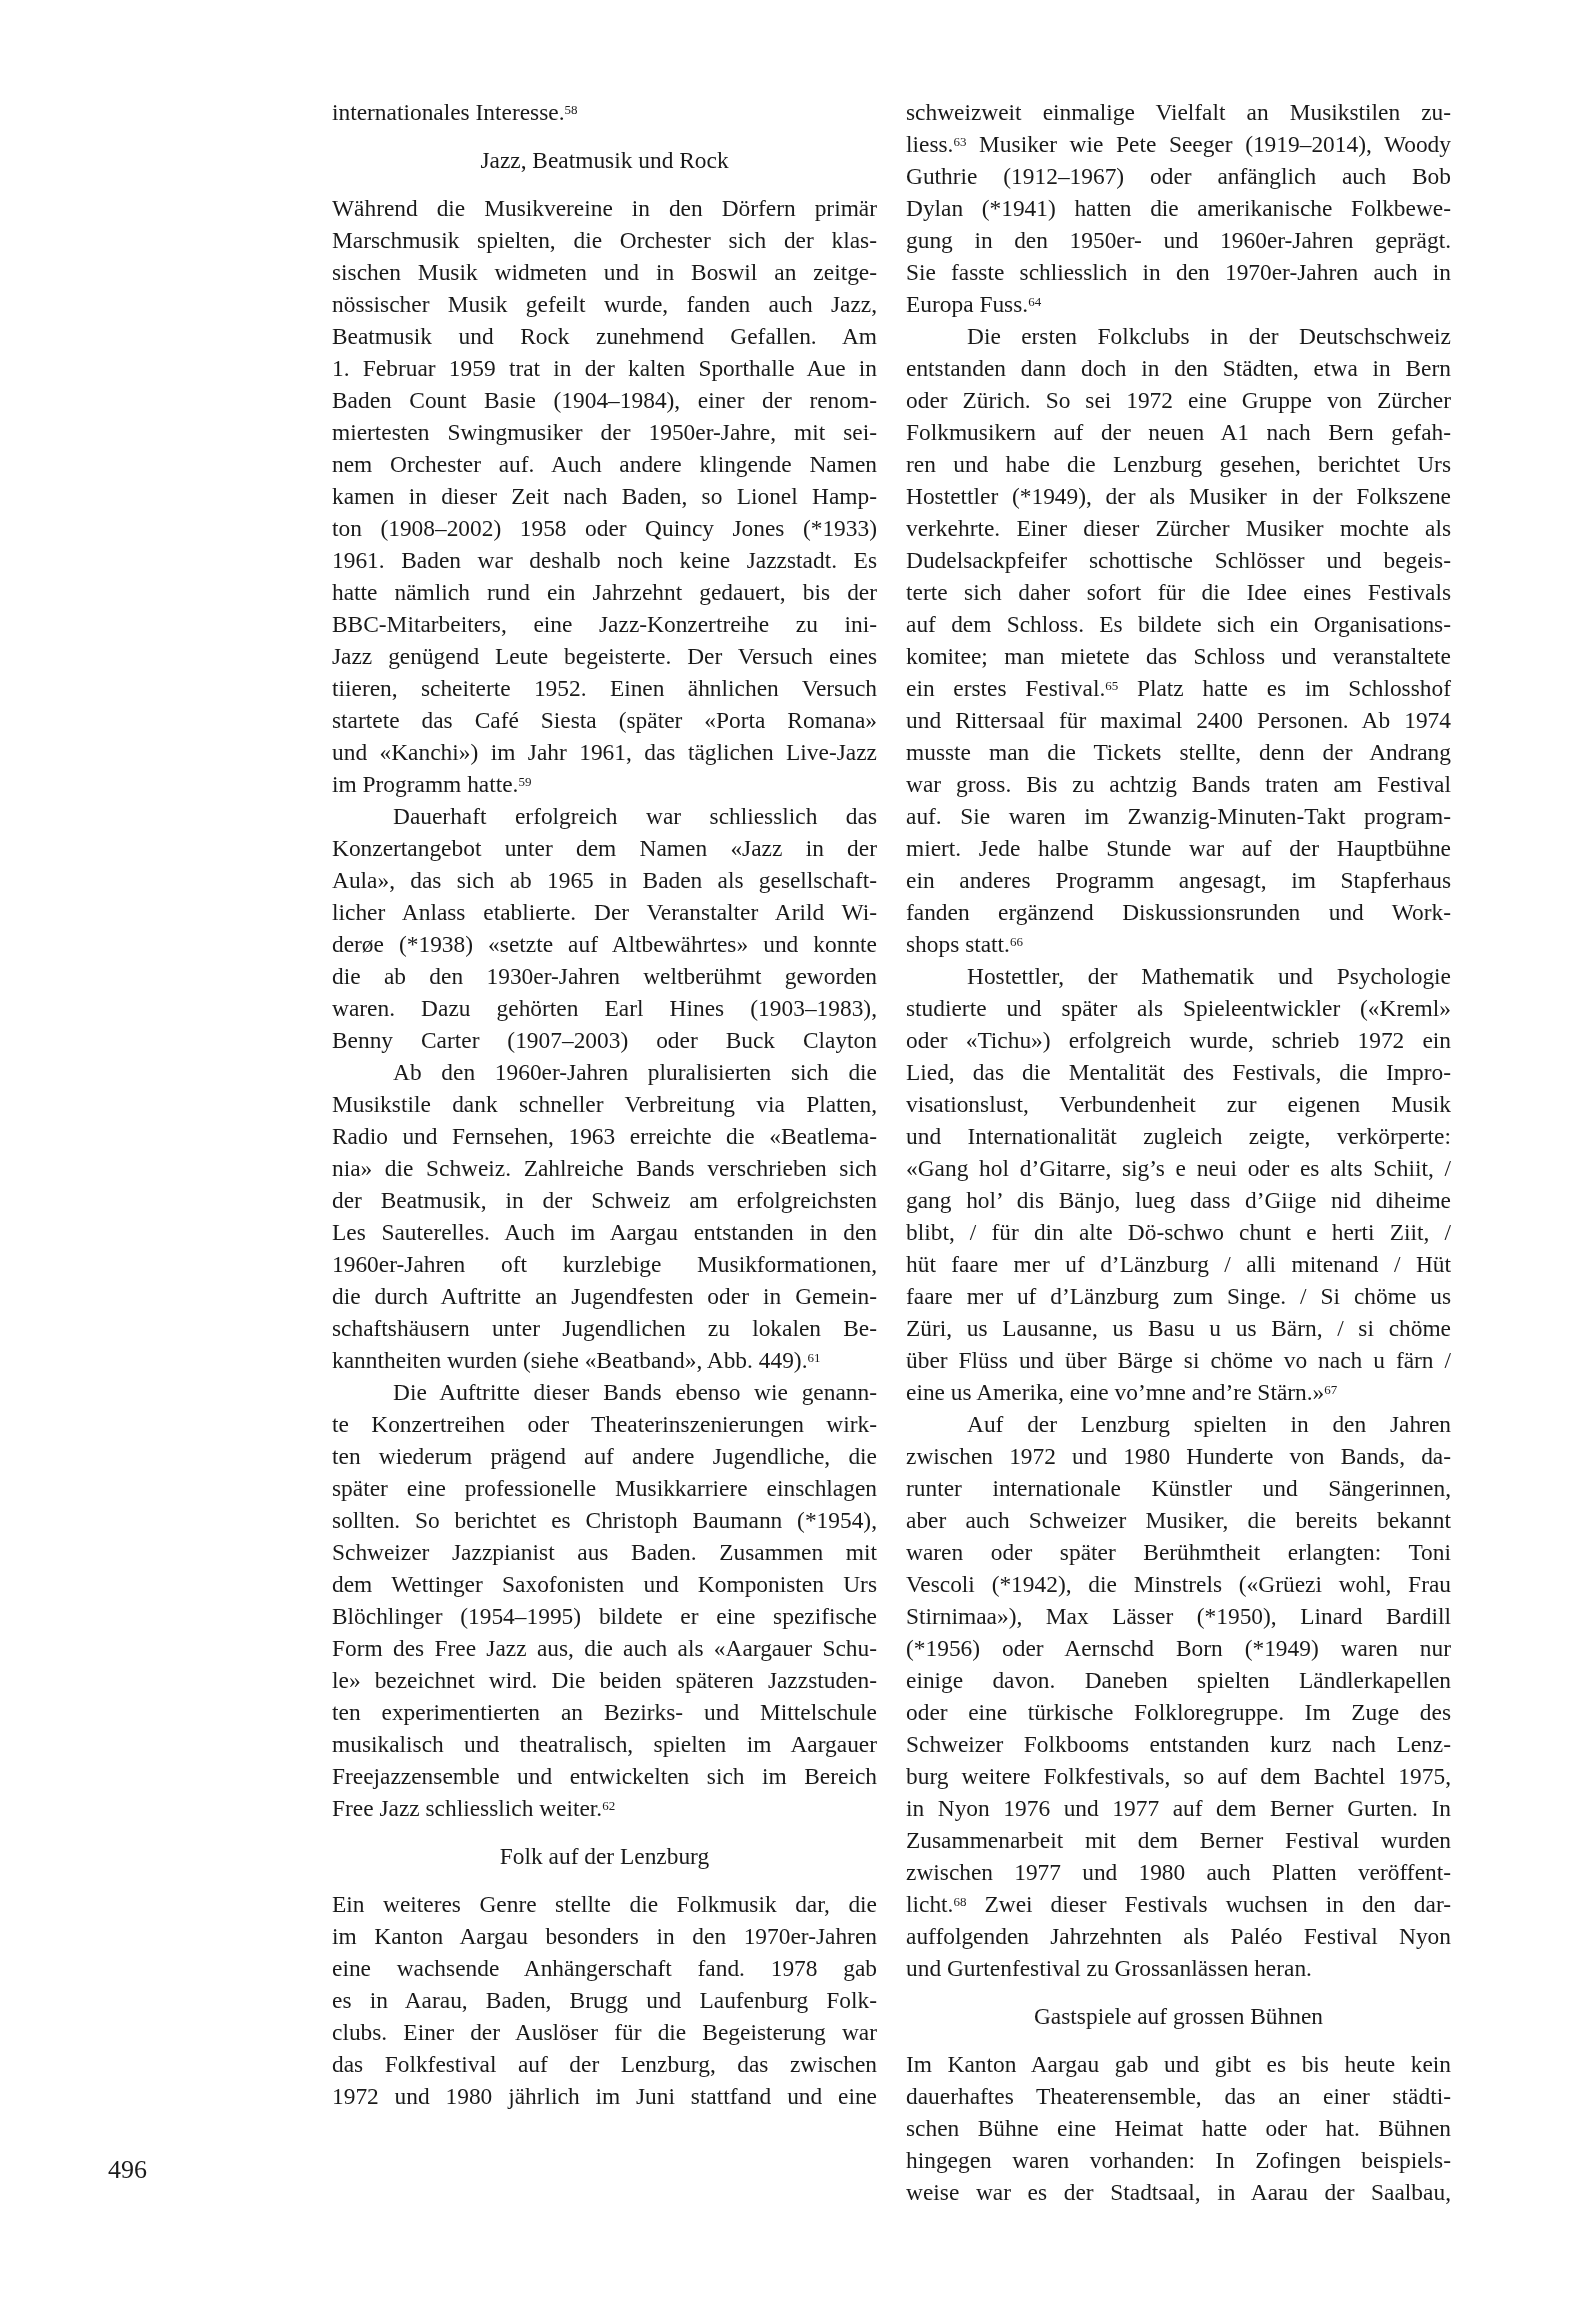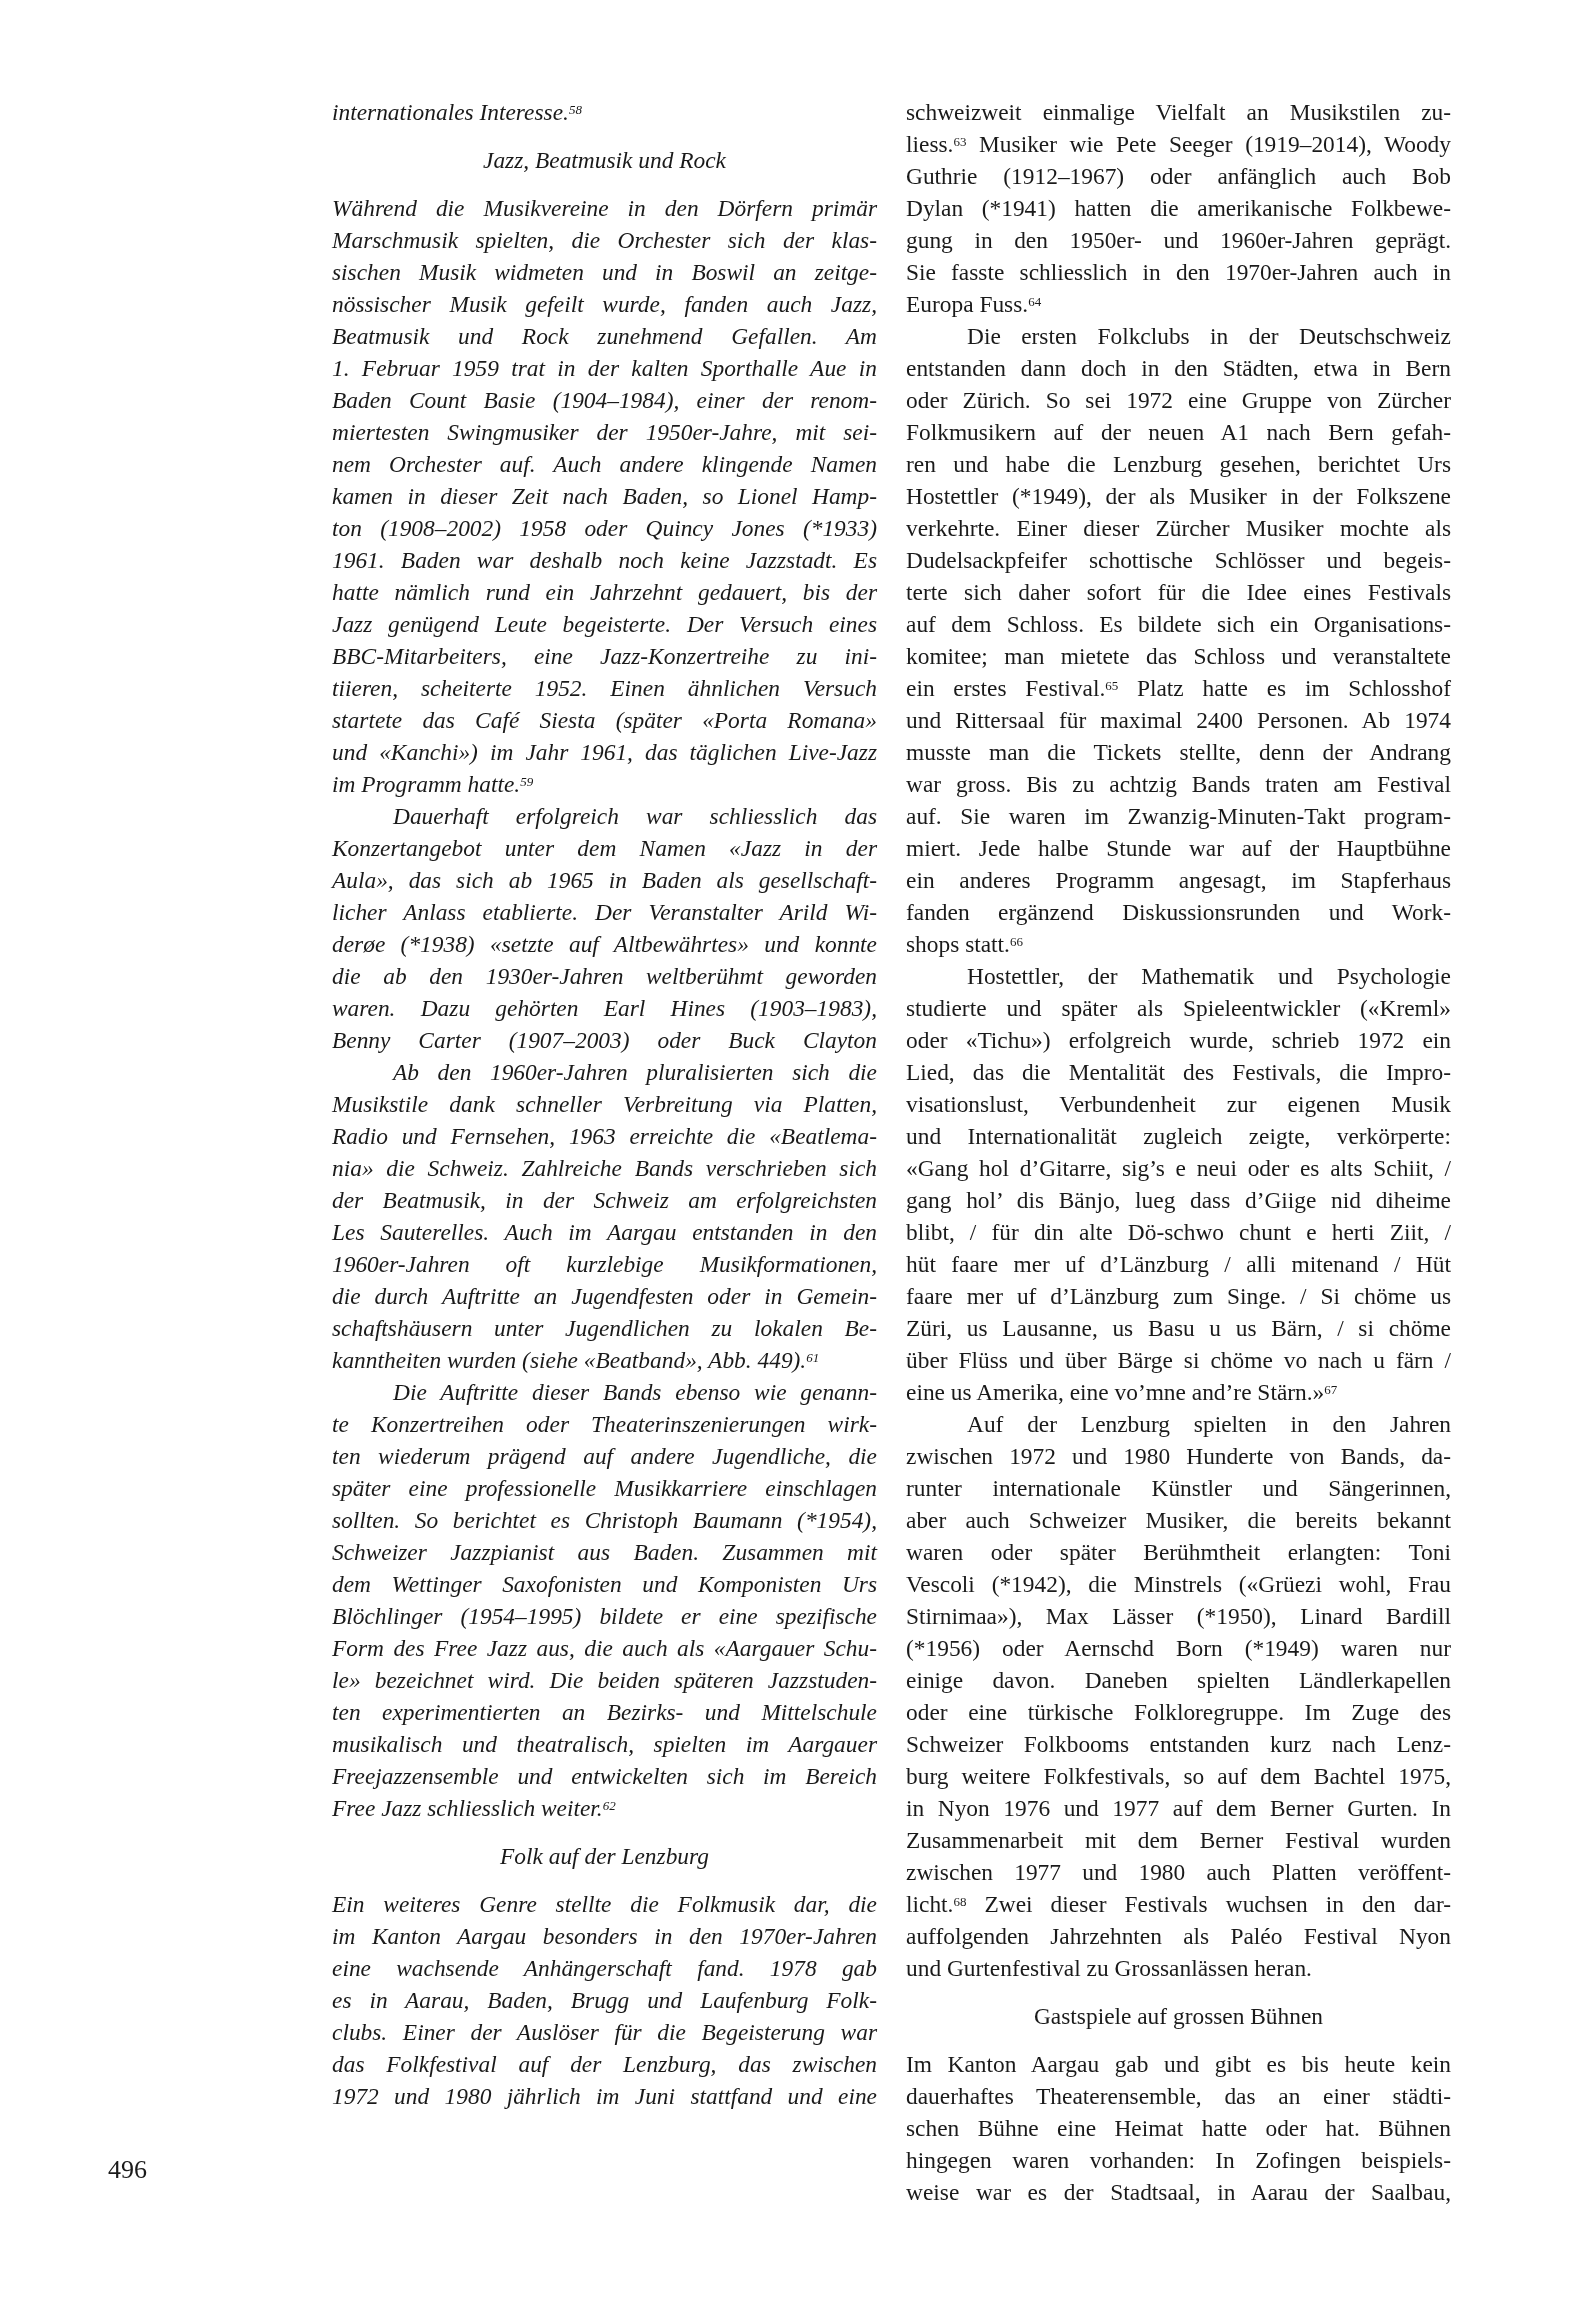"internationales Interesse.58" #col-left { font-style: italic -> none }
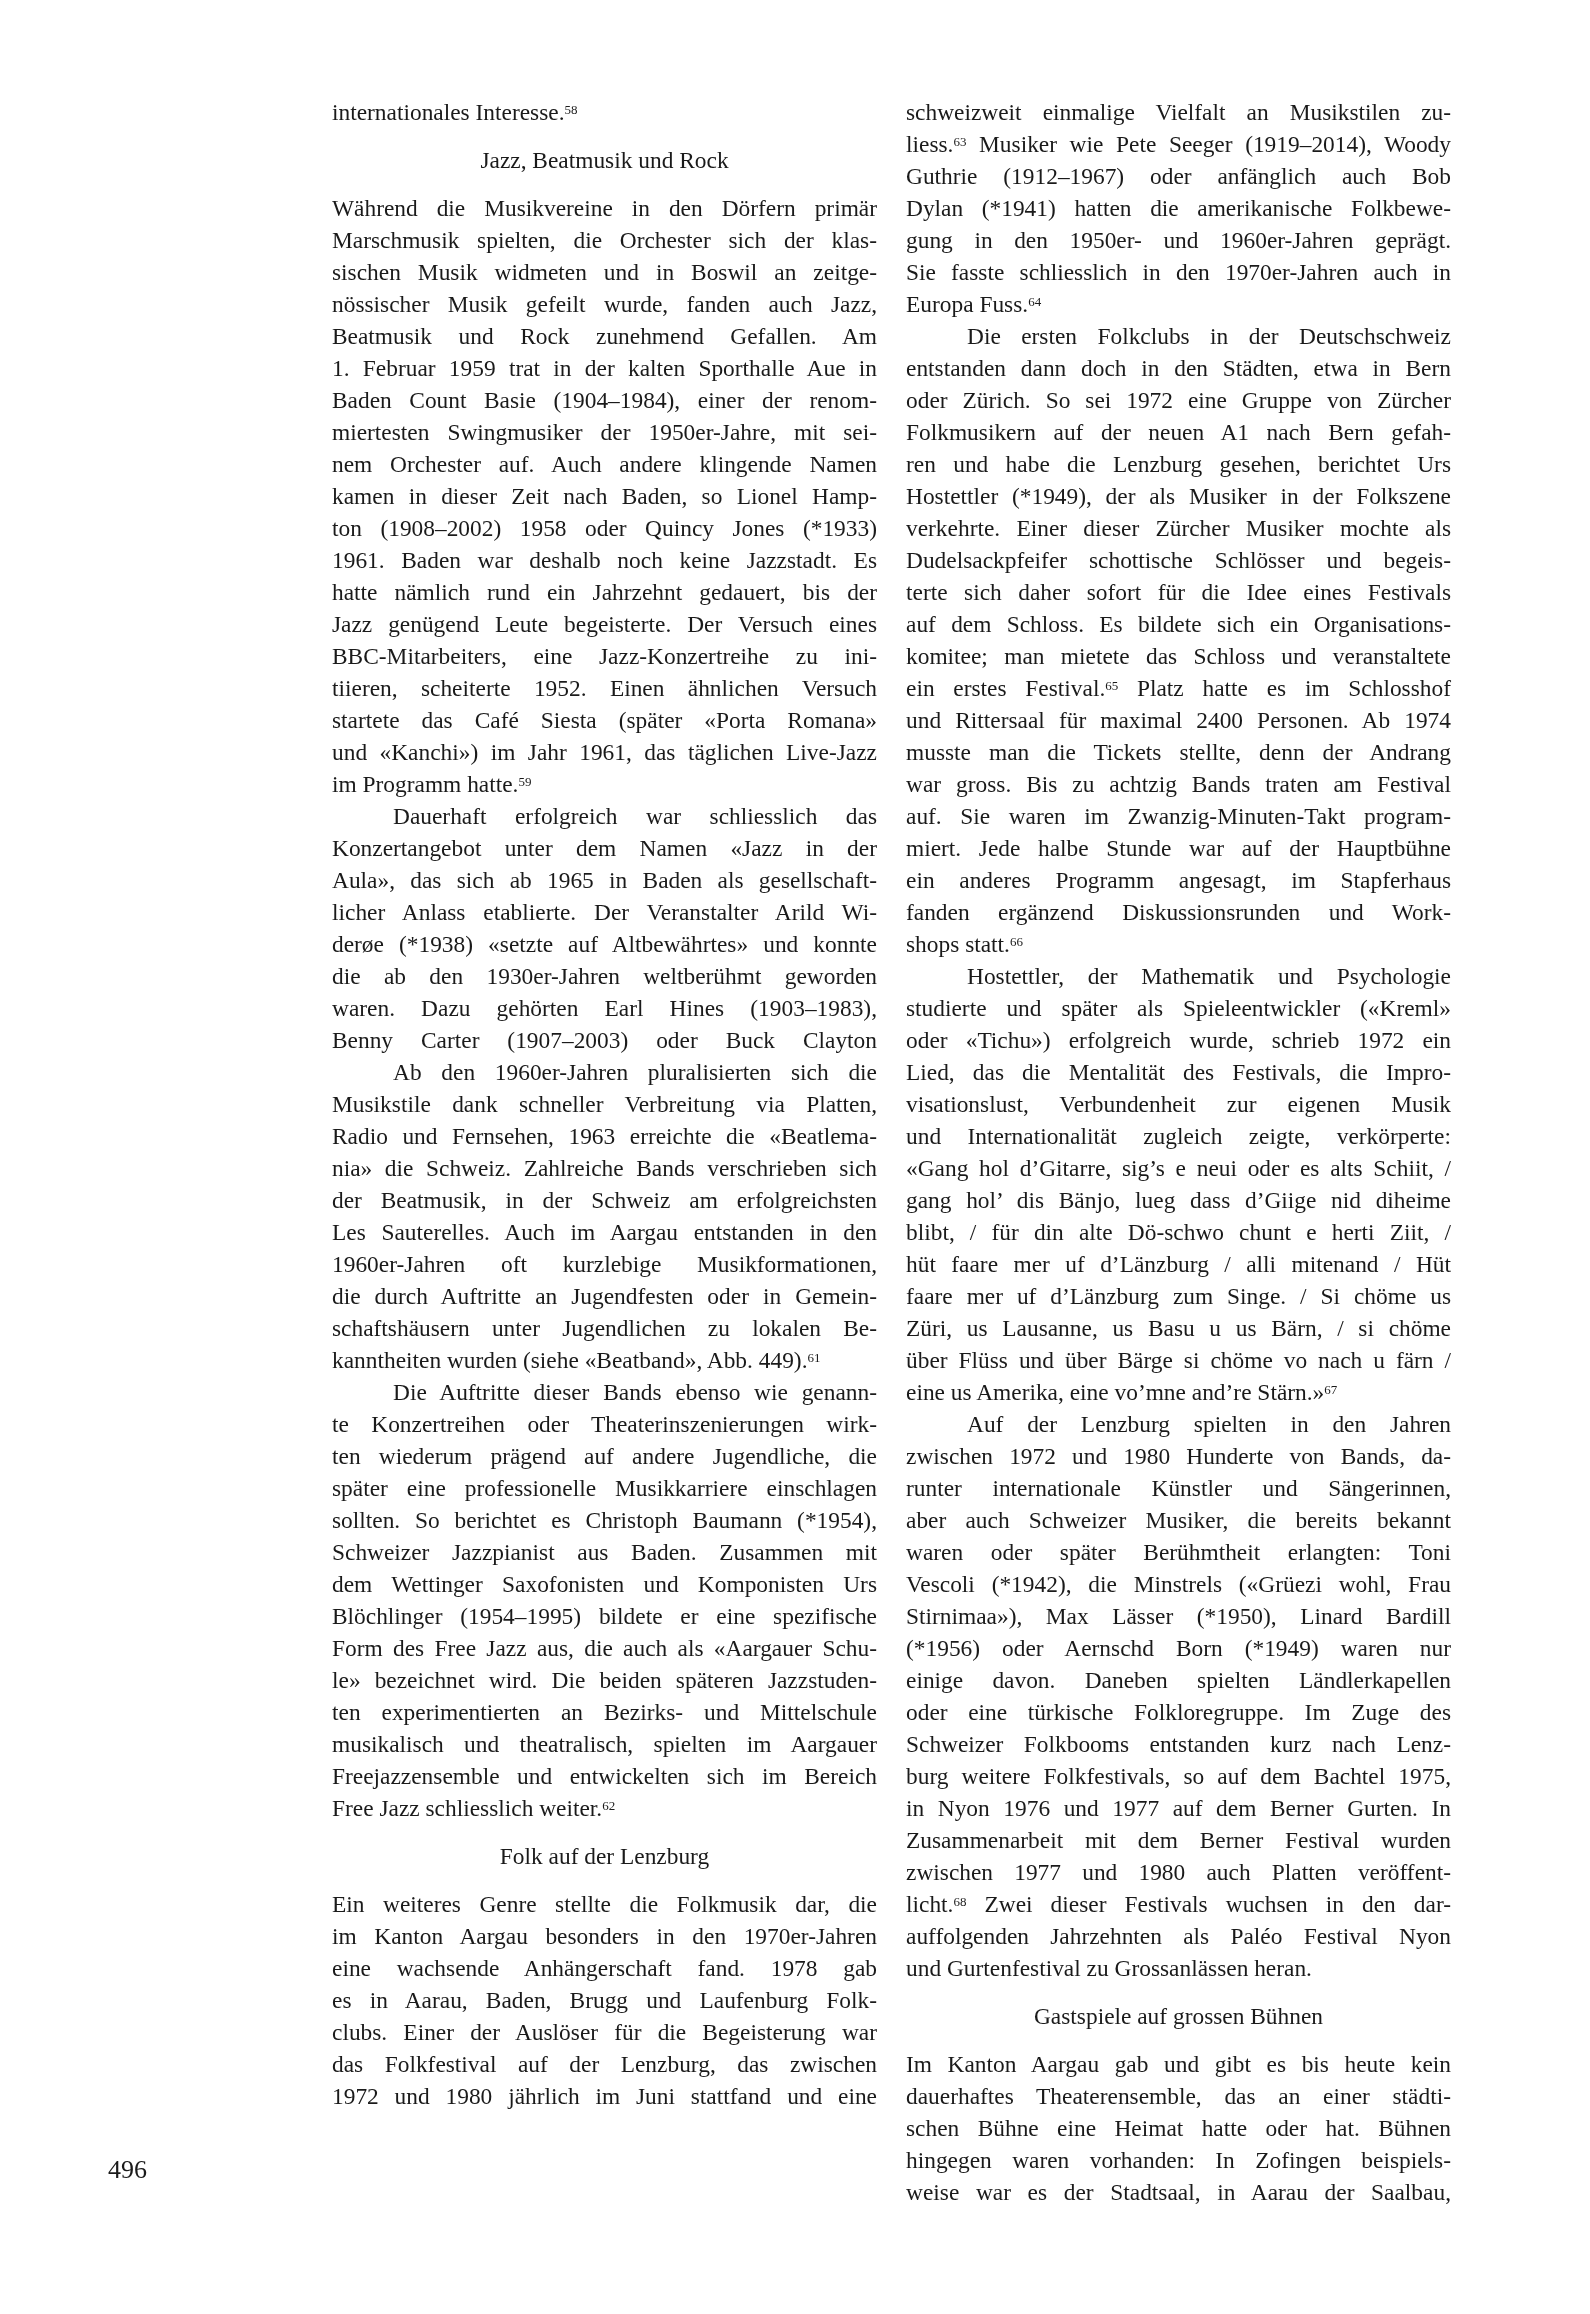"Jazz genügend Leute begeisterte. Der" span.line { order: before "BBC-Mitarbeiters, eine Jazz-Konzertreihe" -> after "BBC-Mitarbeiters, eine Jazz-Konzertreihe" }
